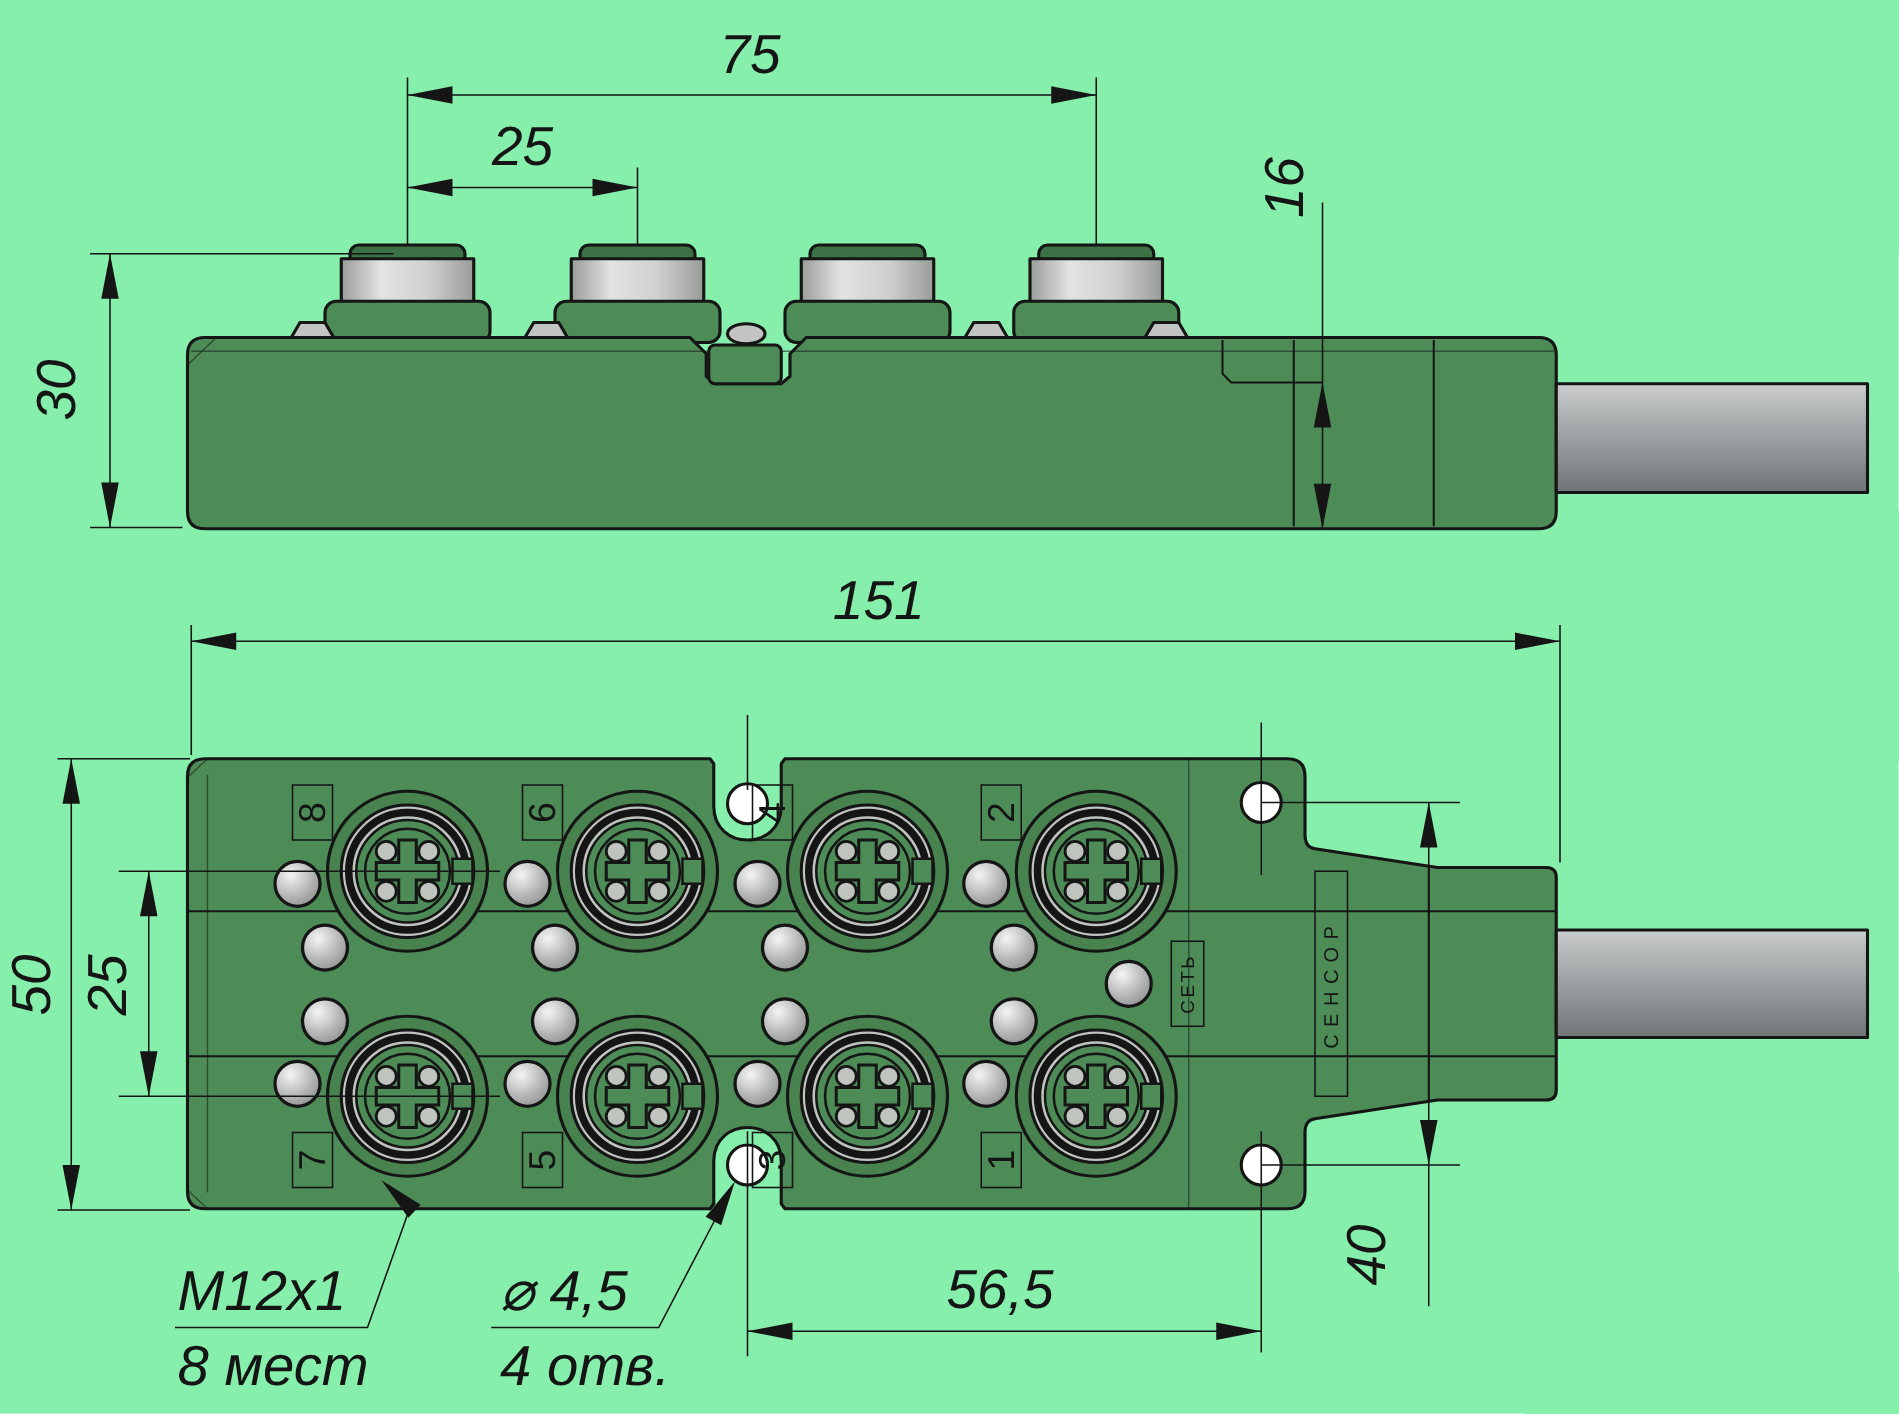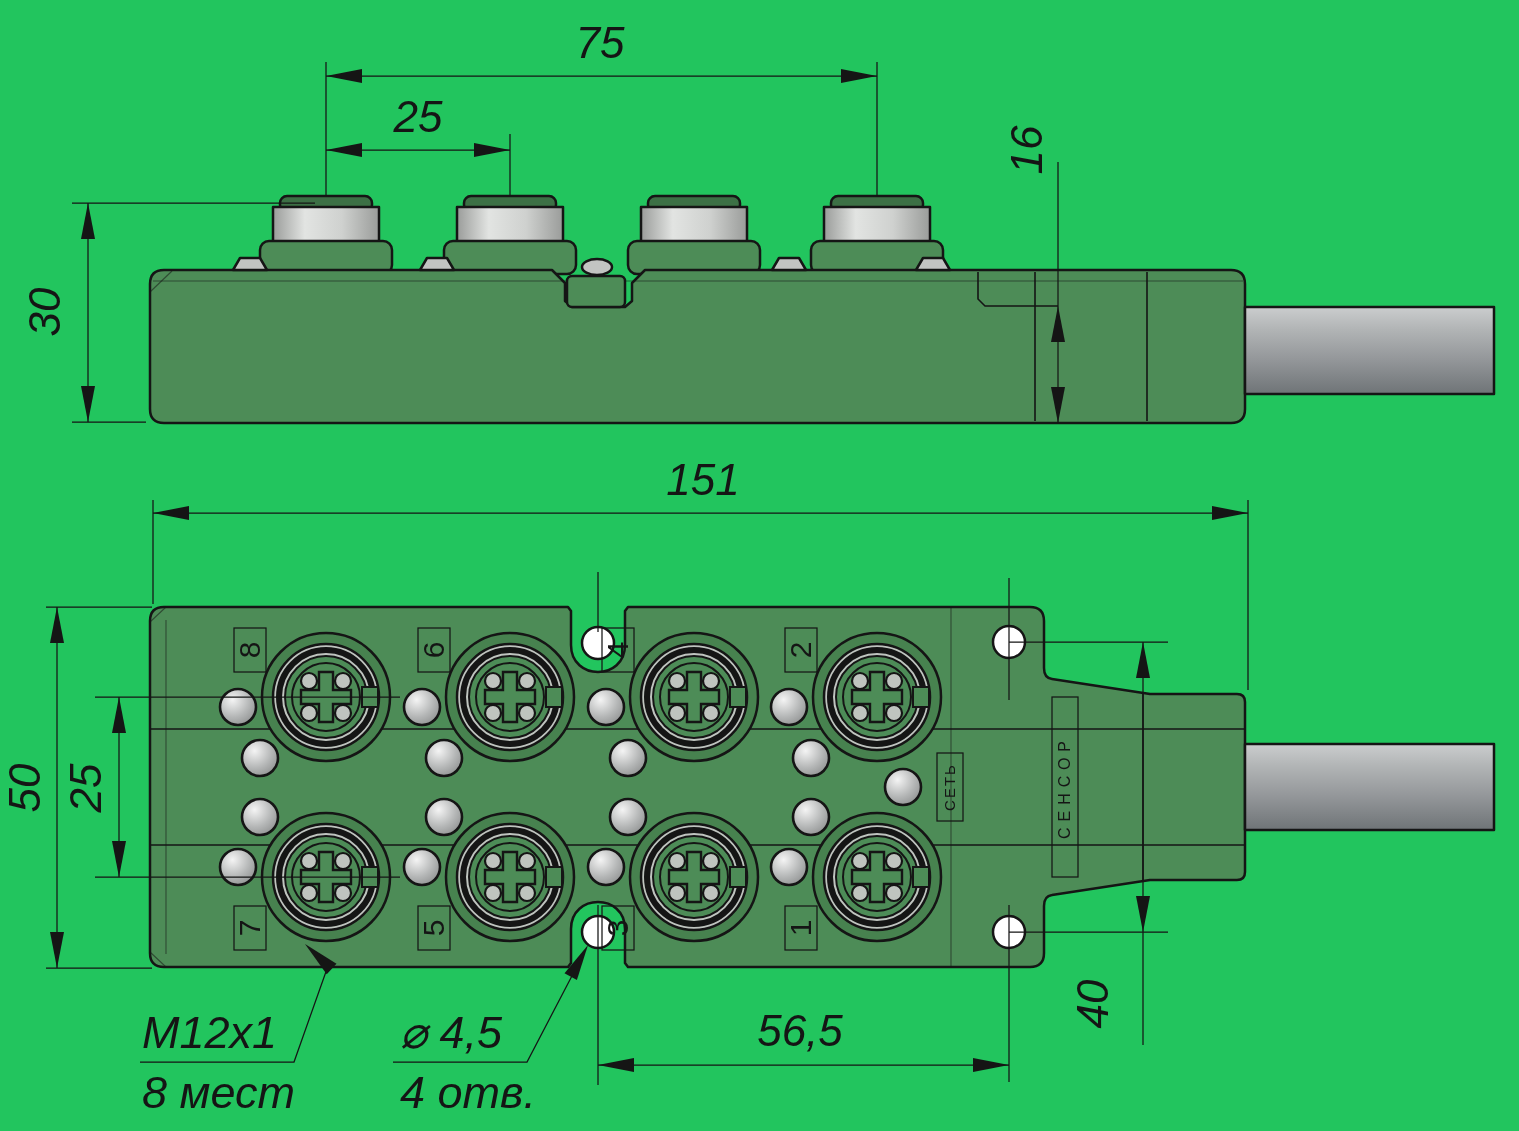"75" .stage { background: #22c55e -> #86efac }
